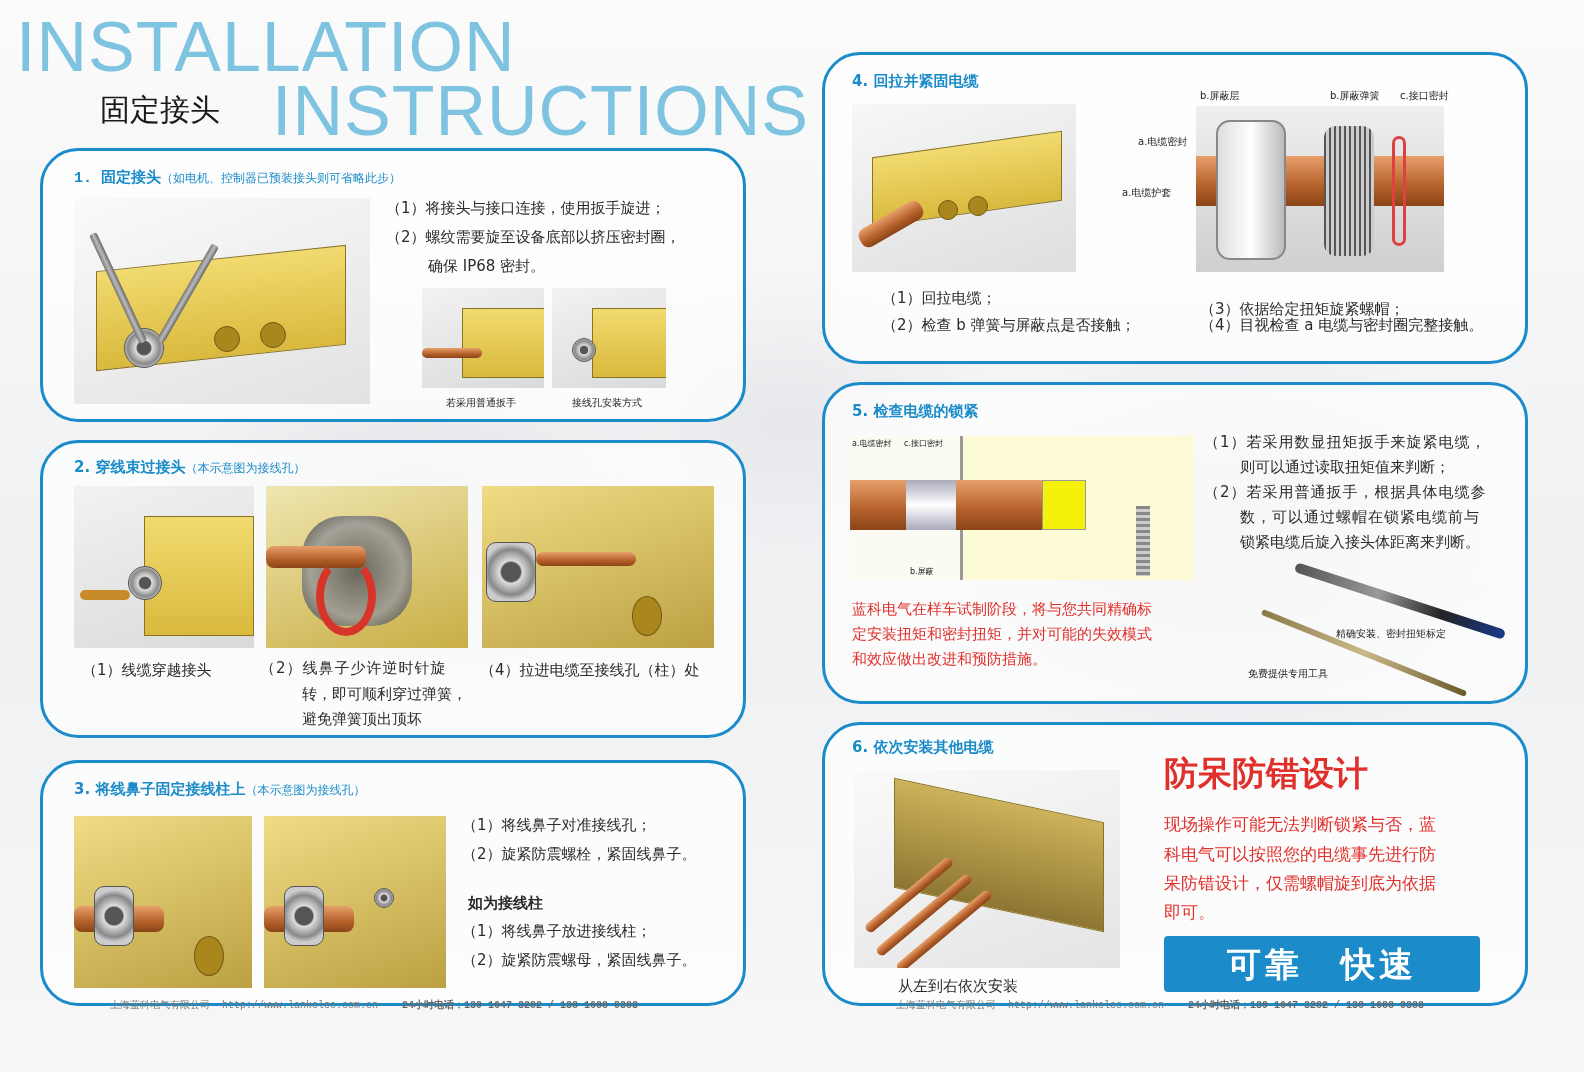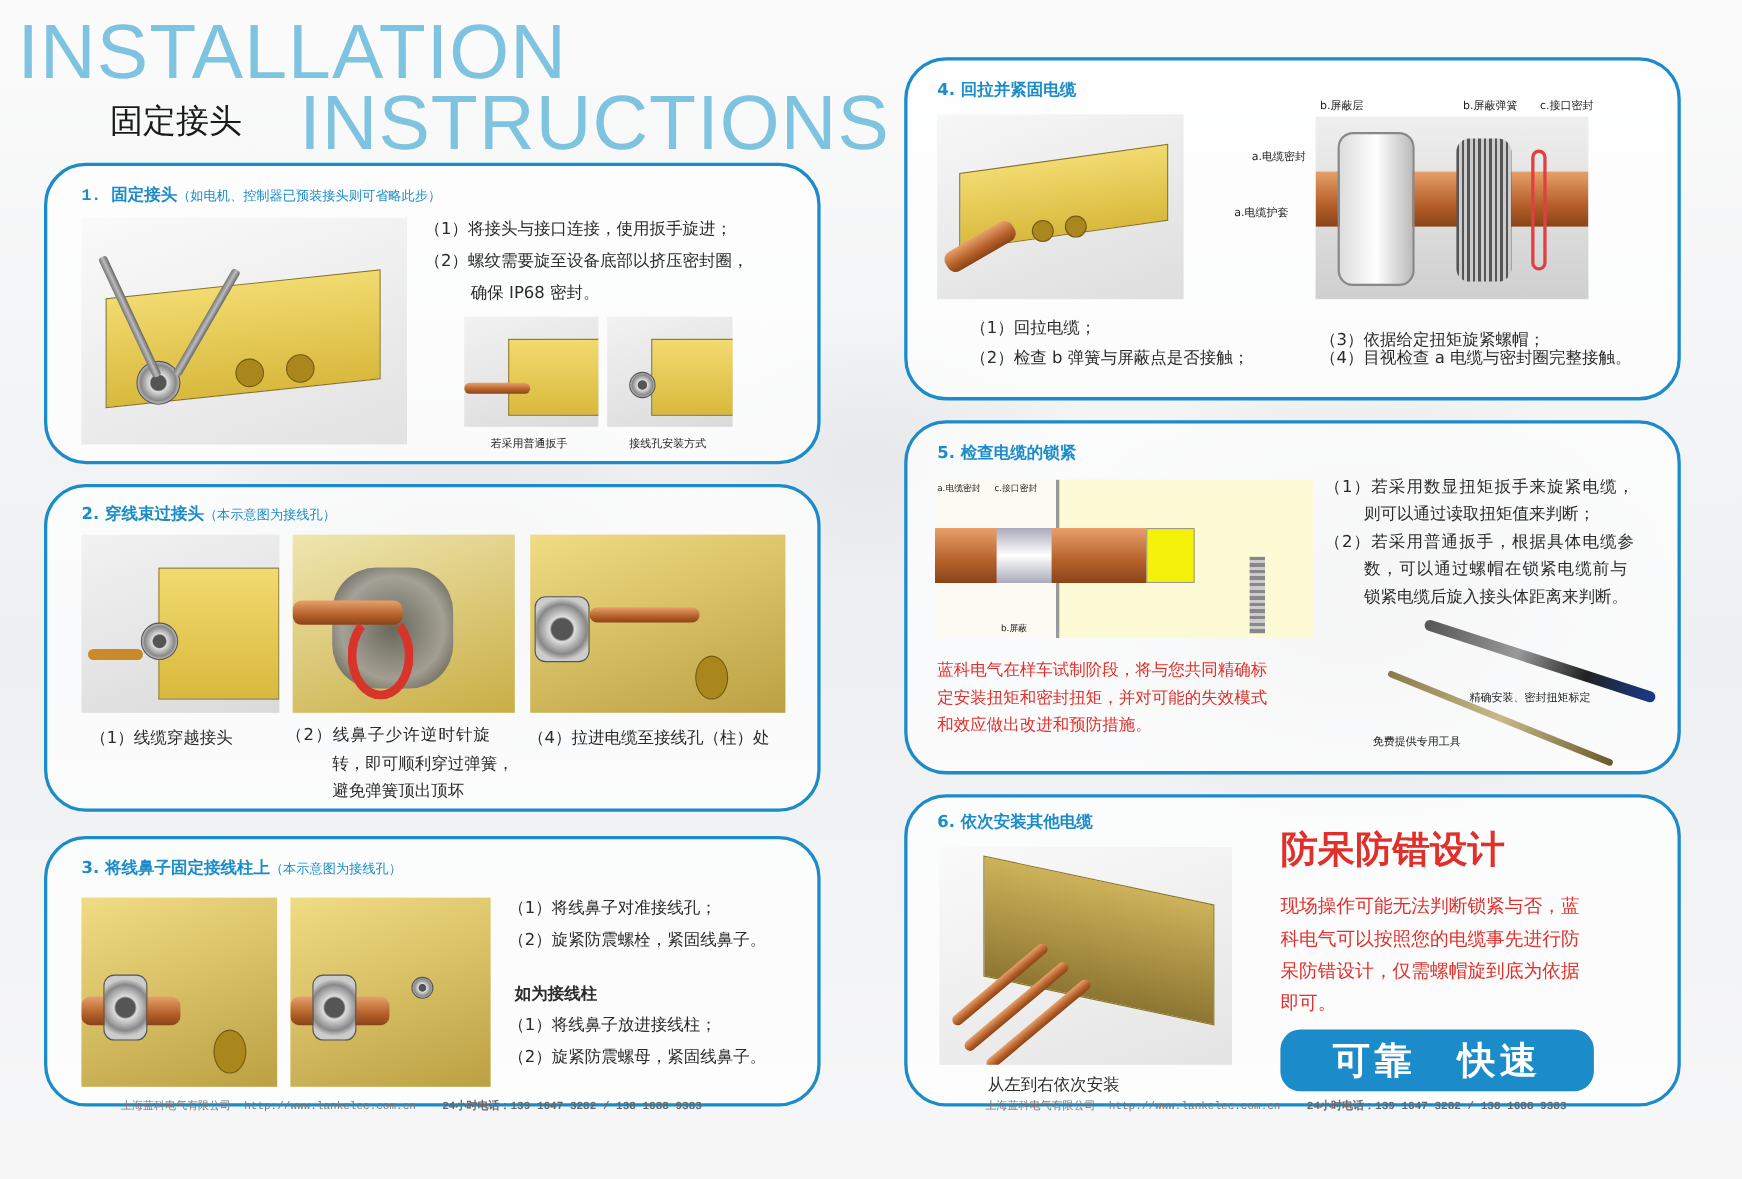"可靠 快速" .pill { border-radius: 18px -> 4px; width: 285px -> 316px }
